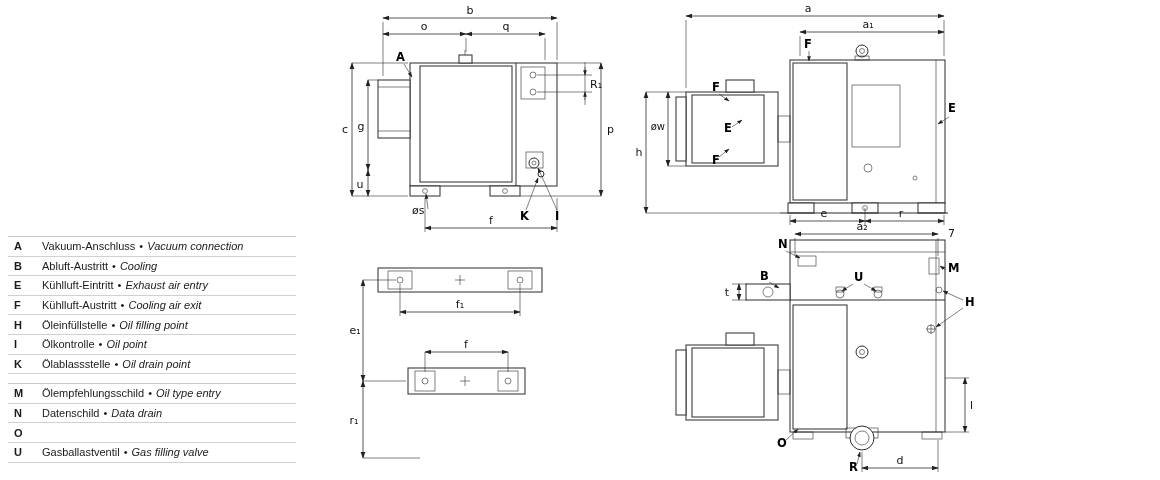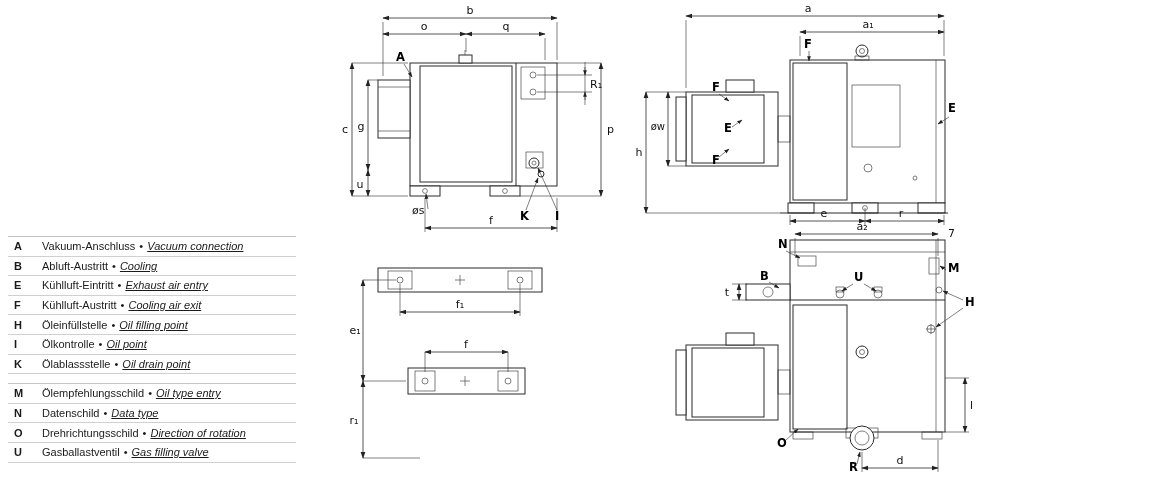"Vacuum connection" .en { text-decoration: underline -> none }
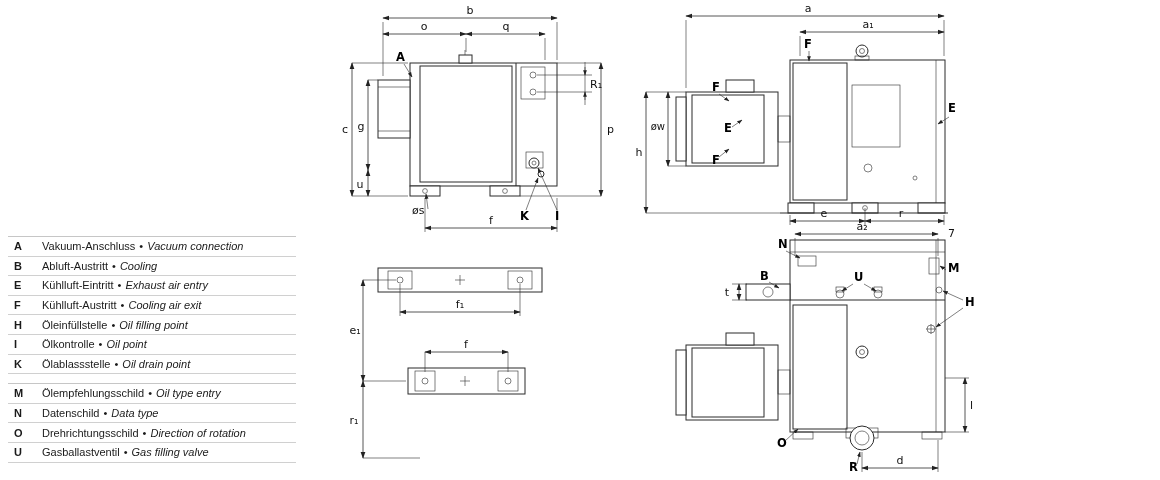"Data type" em.en { text: type -> drain }
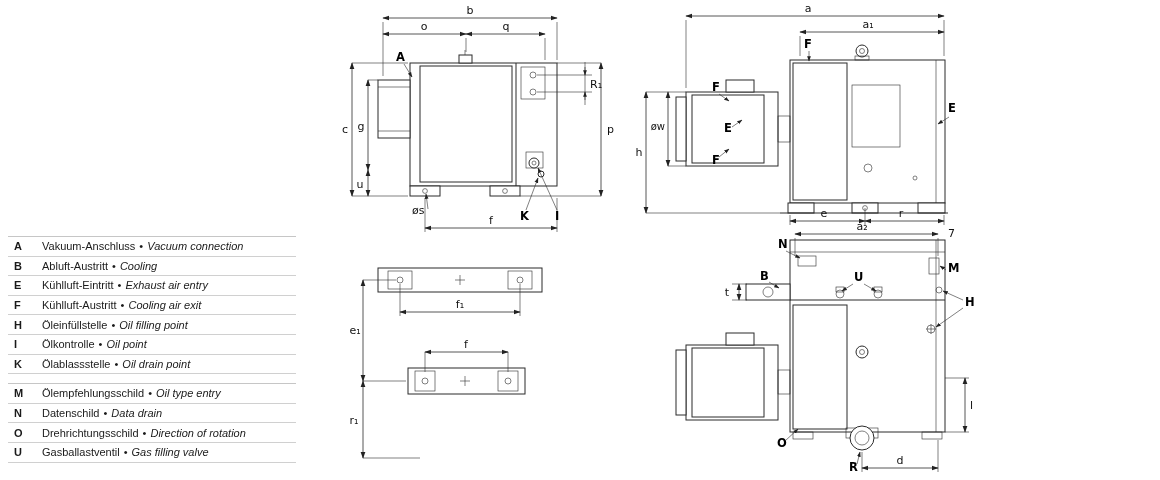"Drehrichtungsschild • Direction of" span.ltxt { html: <span><span>Drehrichtungsschild</span><span>•</span><em>Direction of rotation</em></span> -> none }
